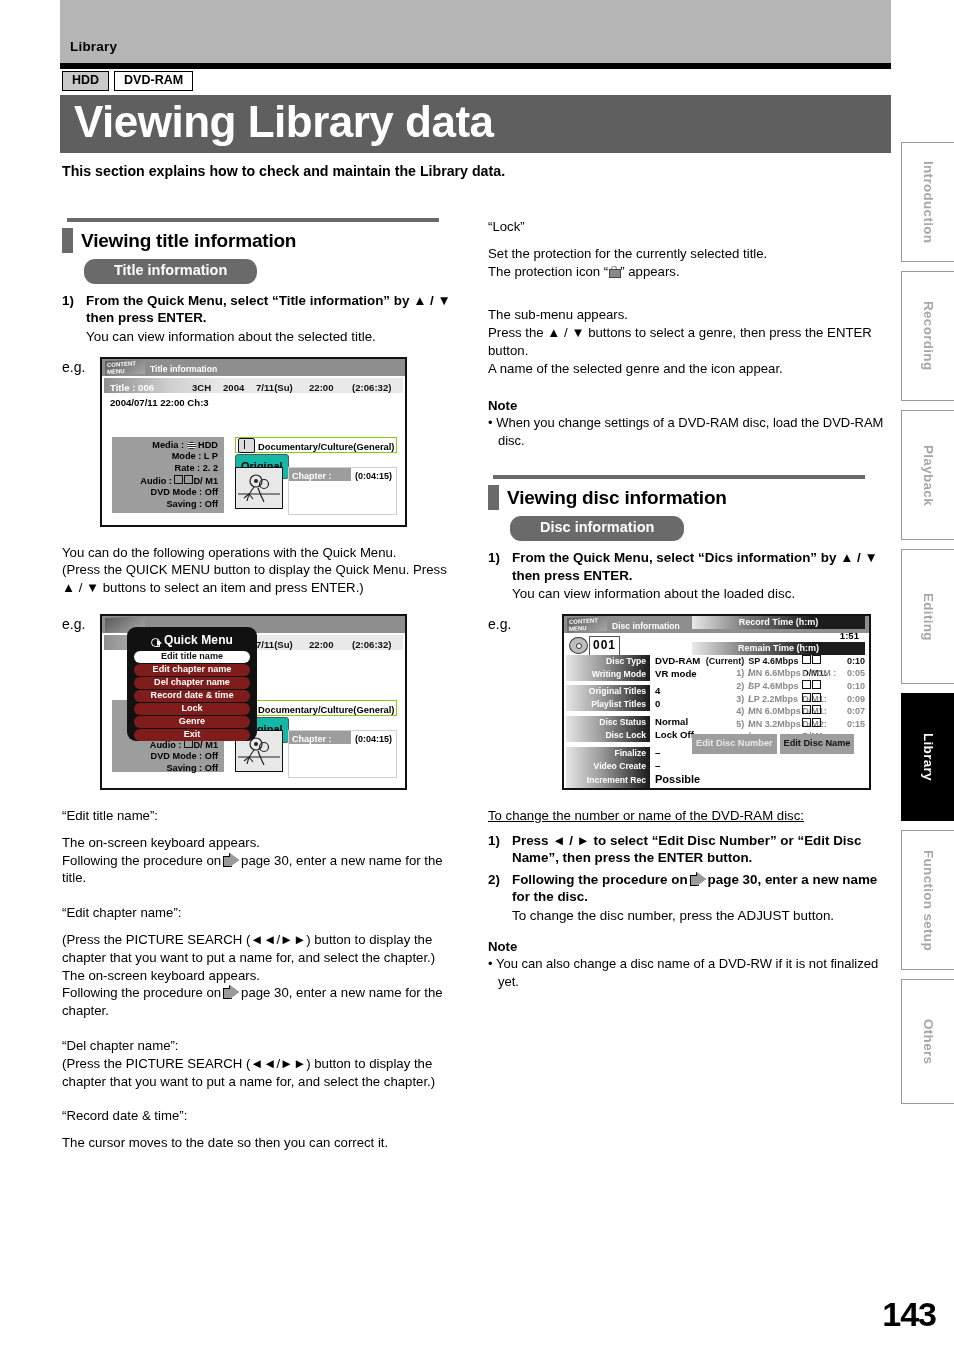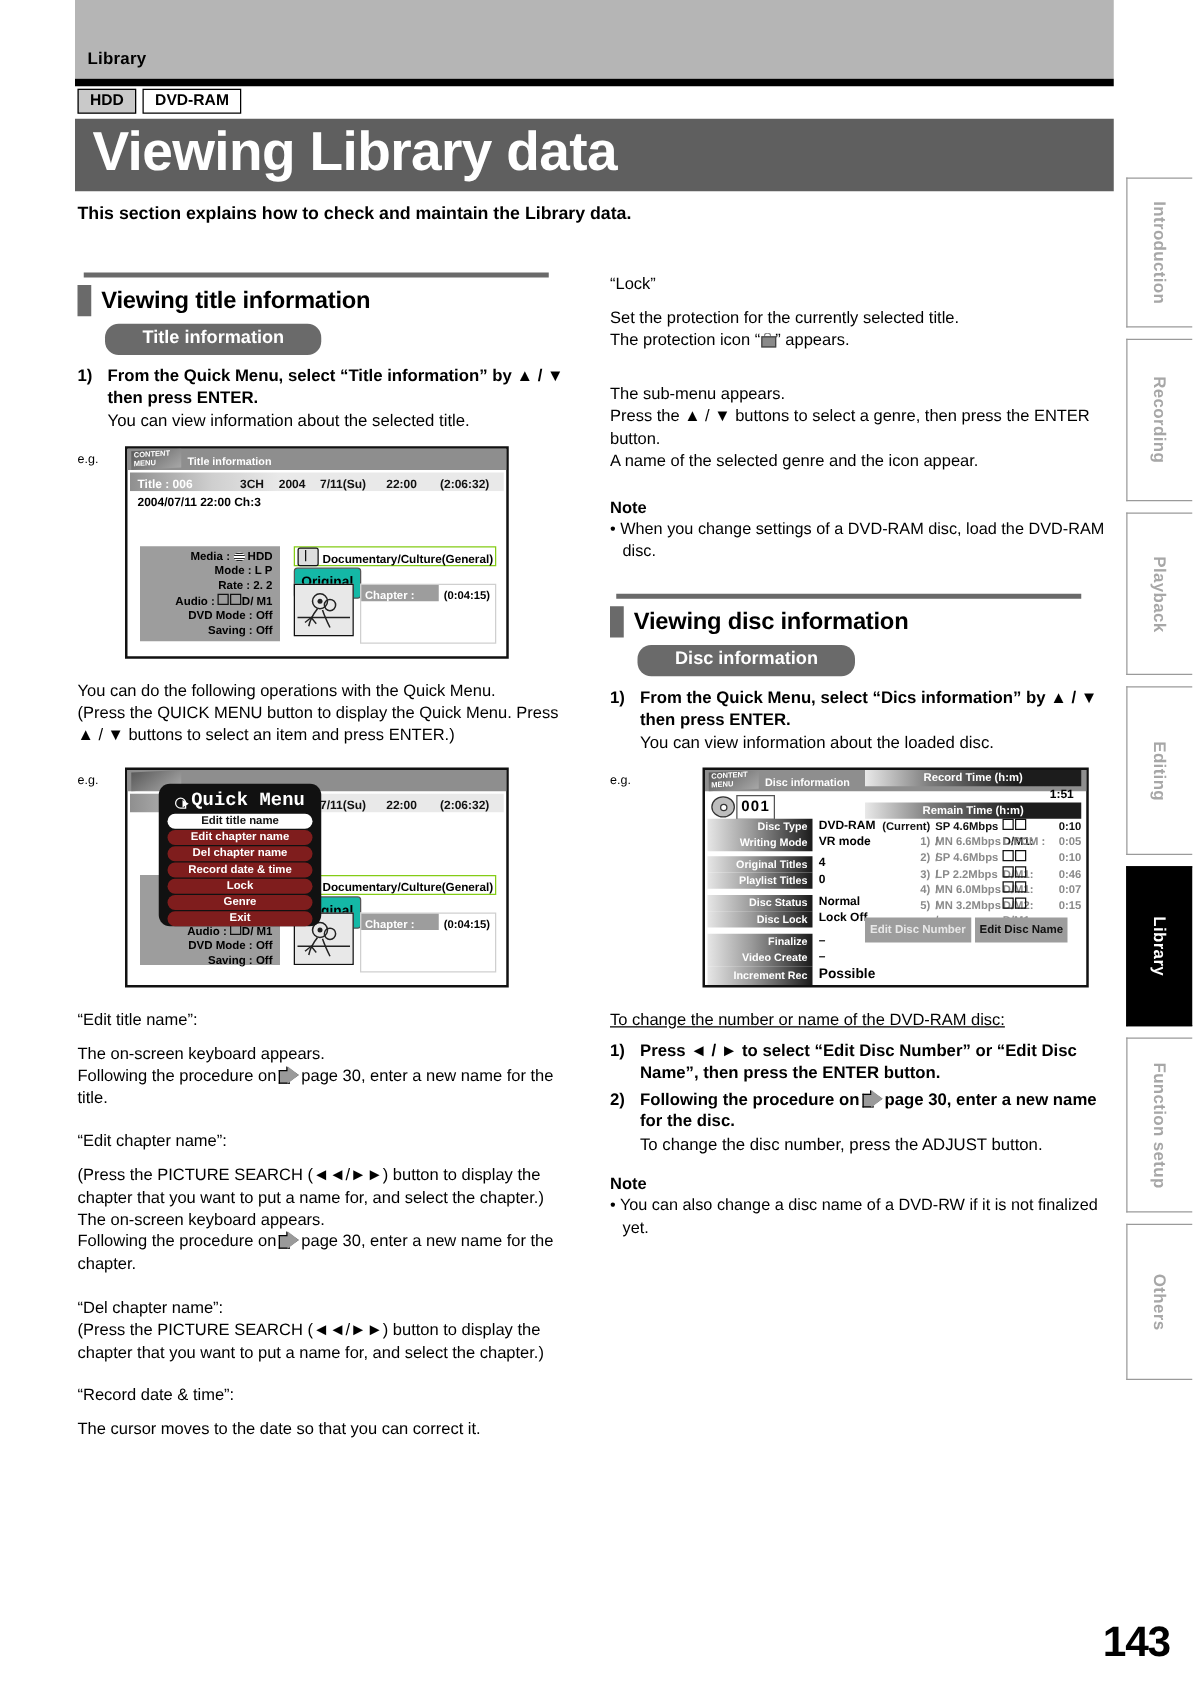"e.g." .eg { font-size: 10px -> 14px }
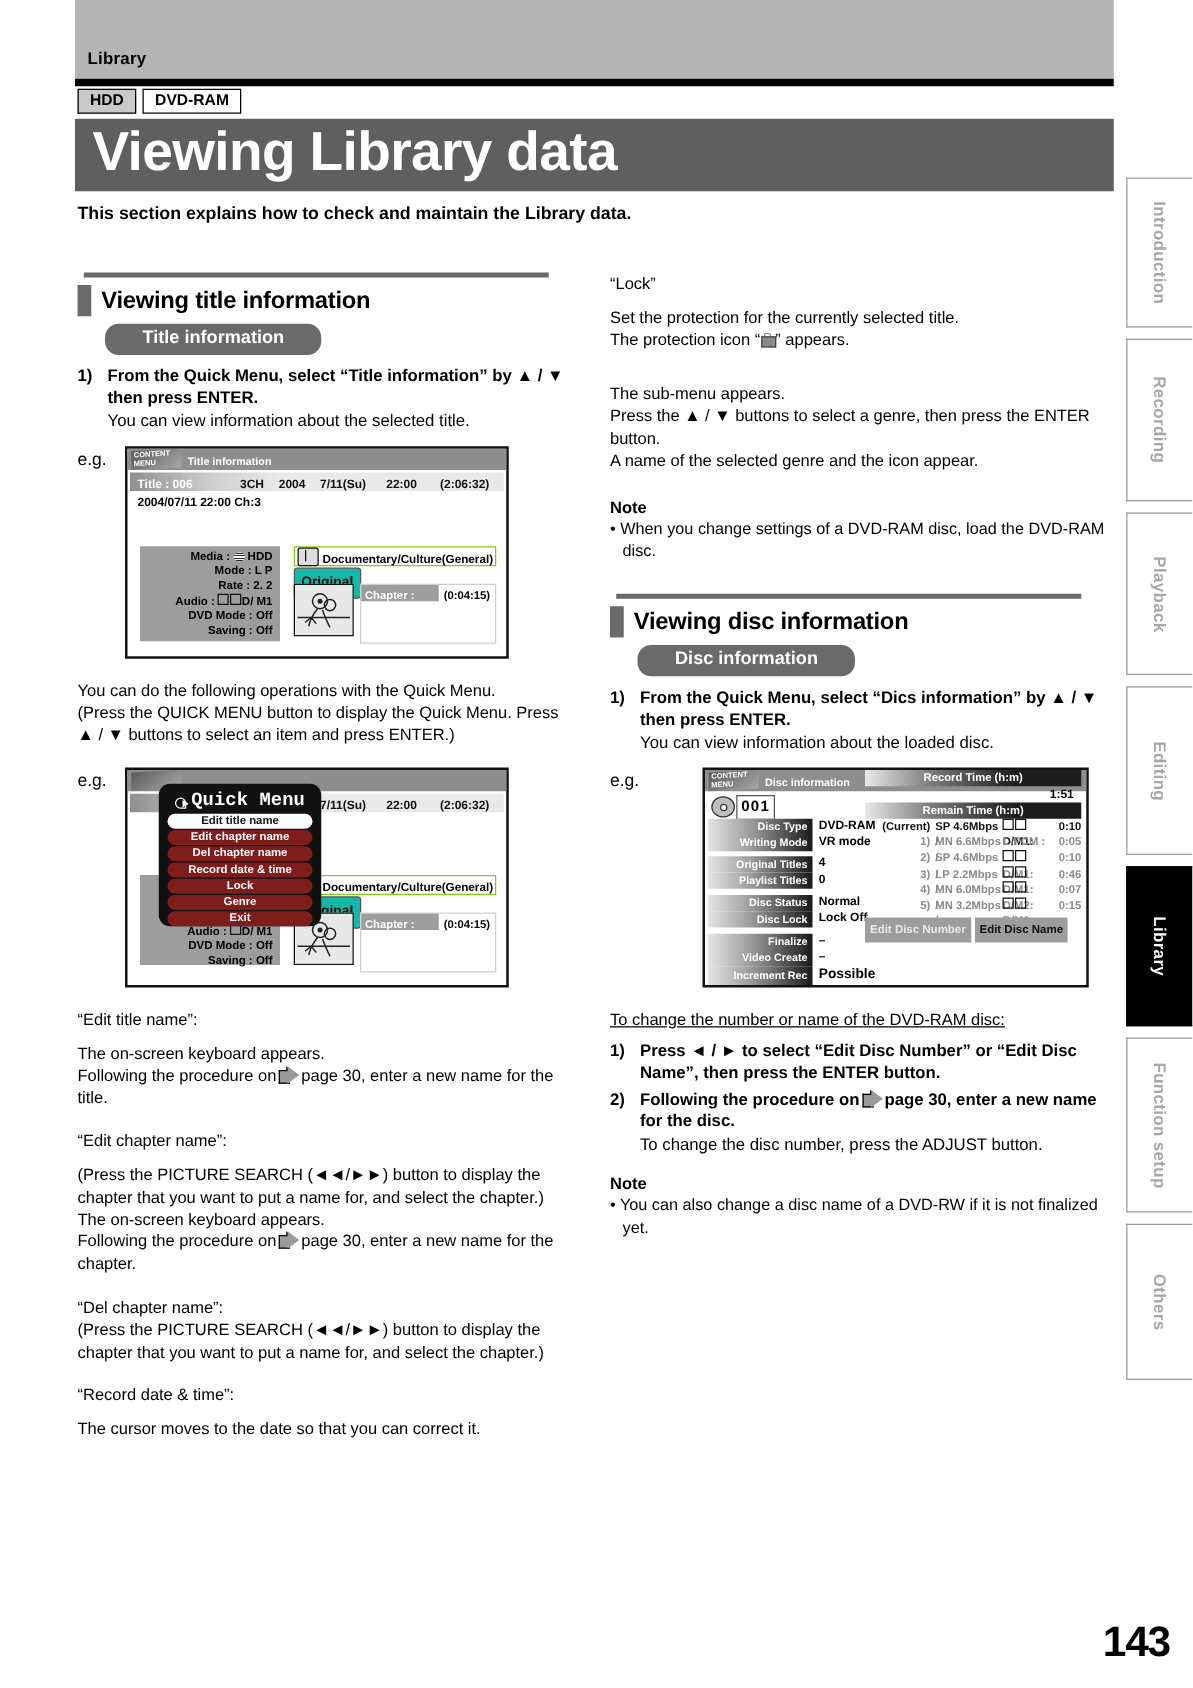"Quick Menu" .qm-h { font-family: Liberation Mono, monospace -> none; font-size: 15px -> 12px }
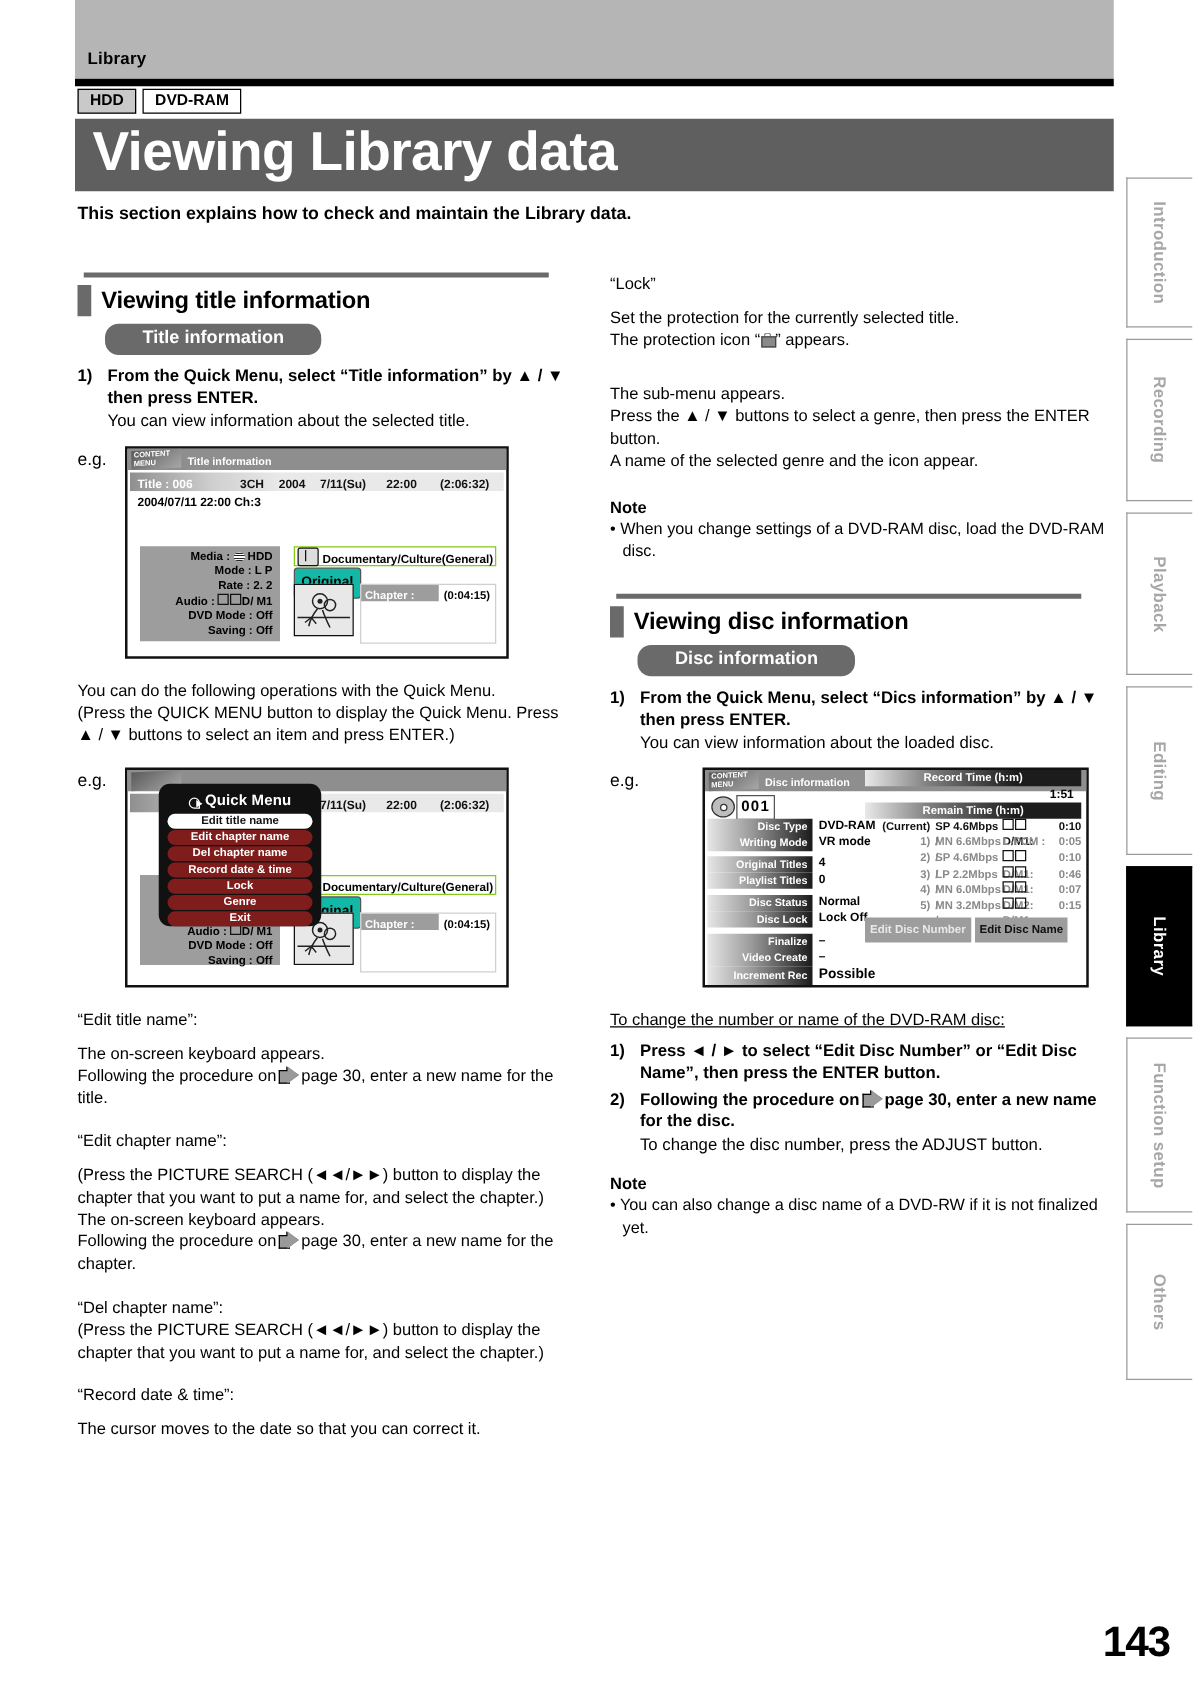"0:46" div.c { text: 0:46 -> 0:09 }
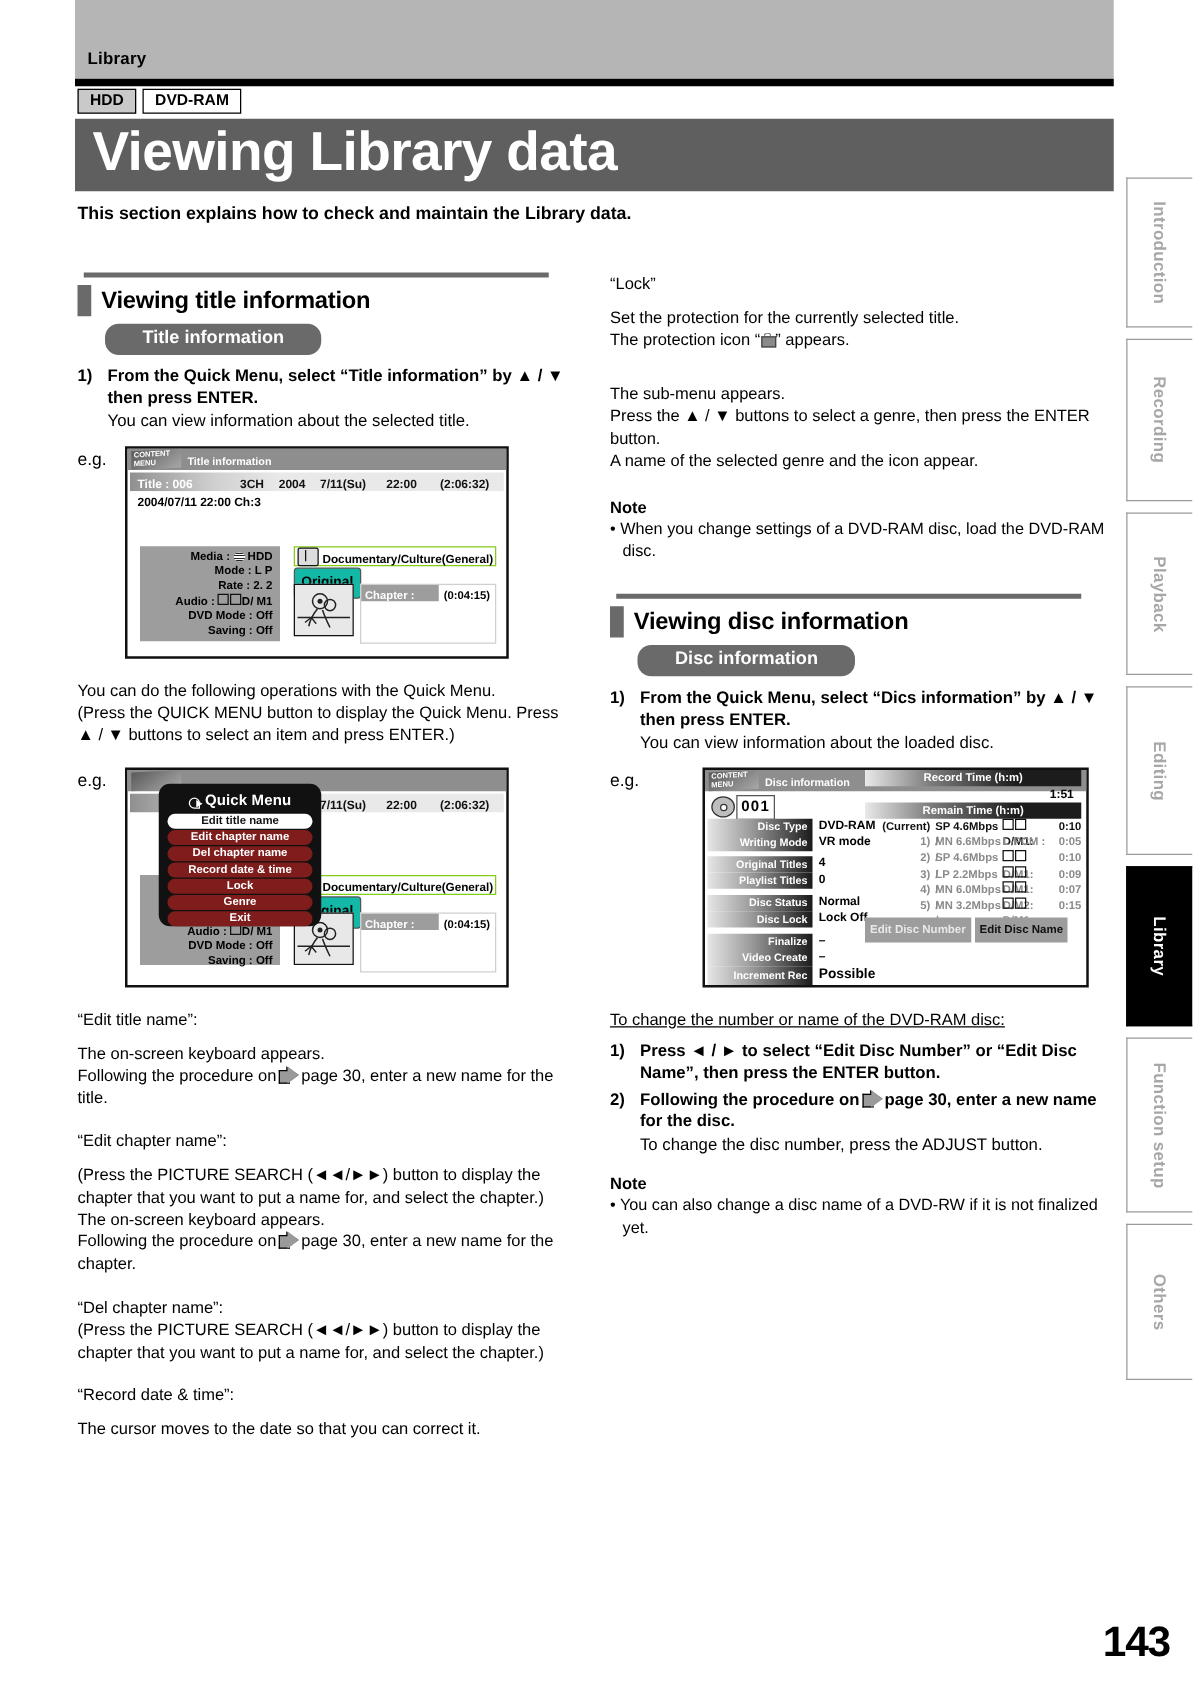"The cursor moves to the" p { text: that -> then }
